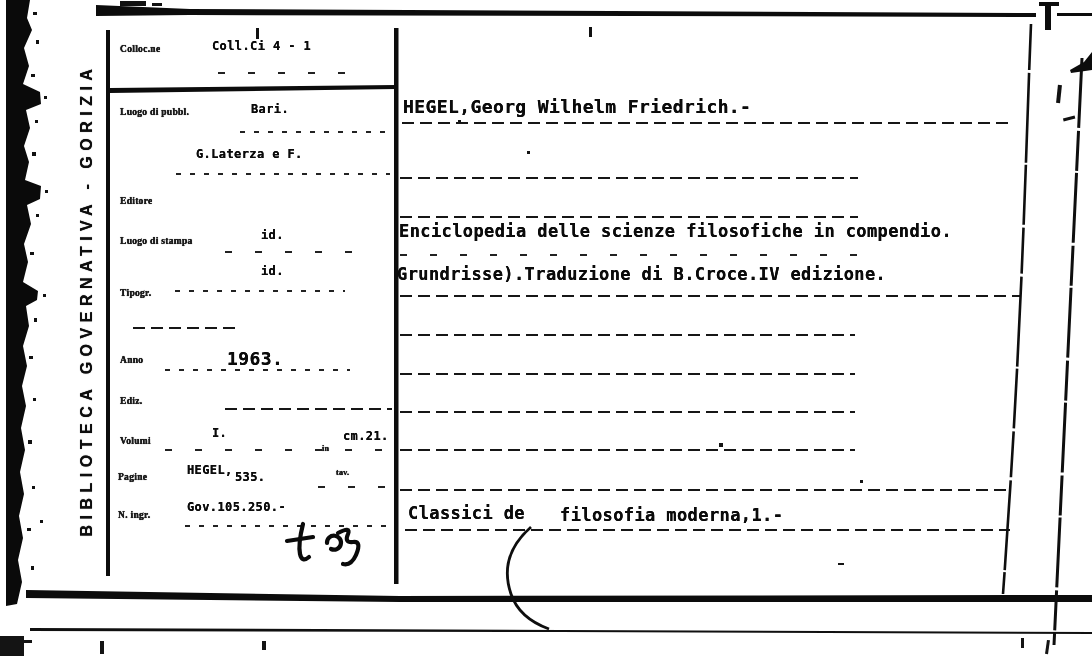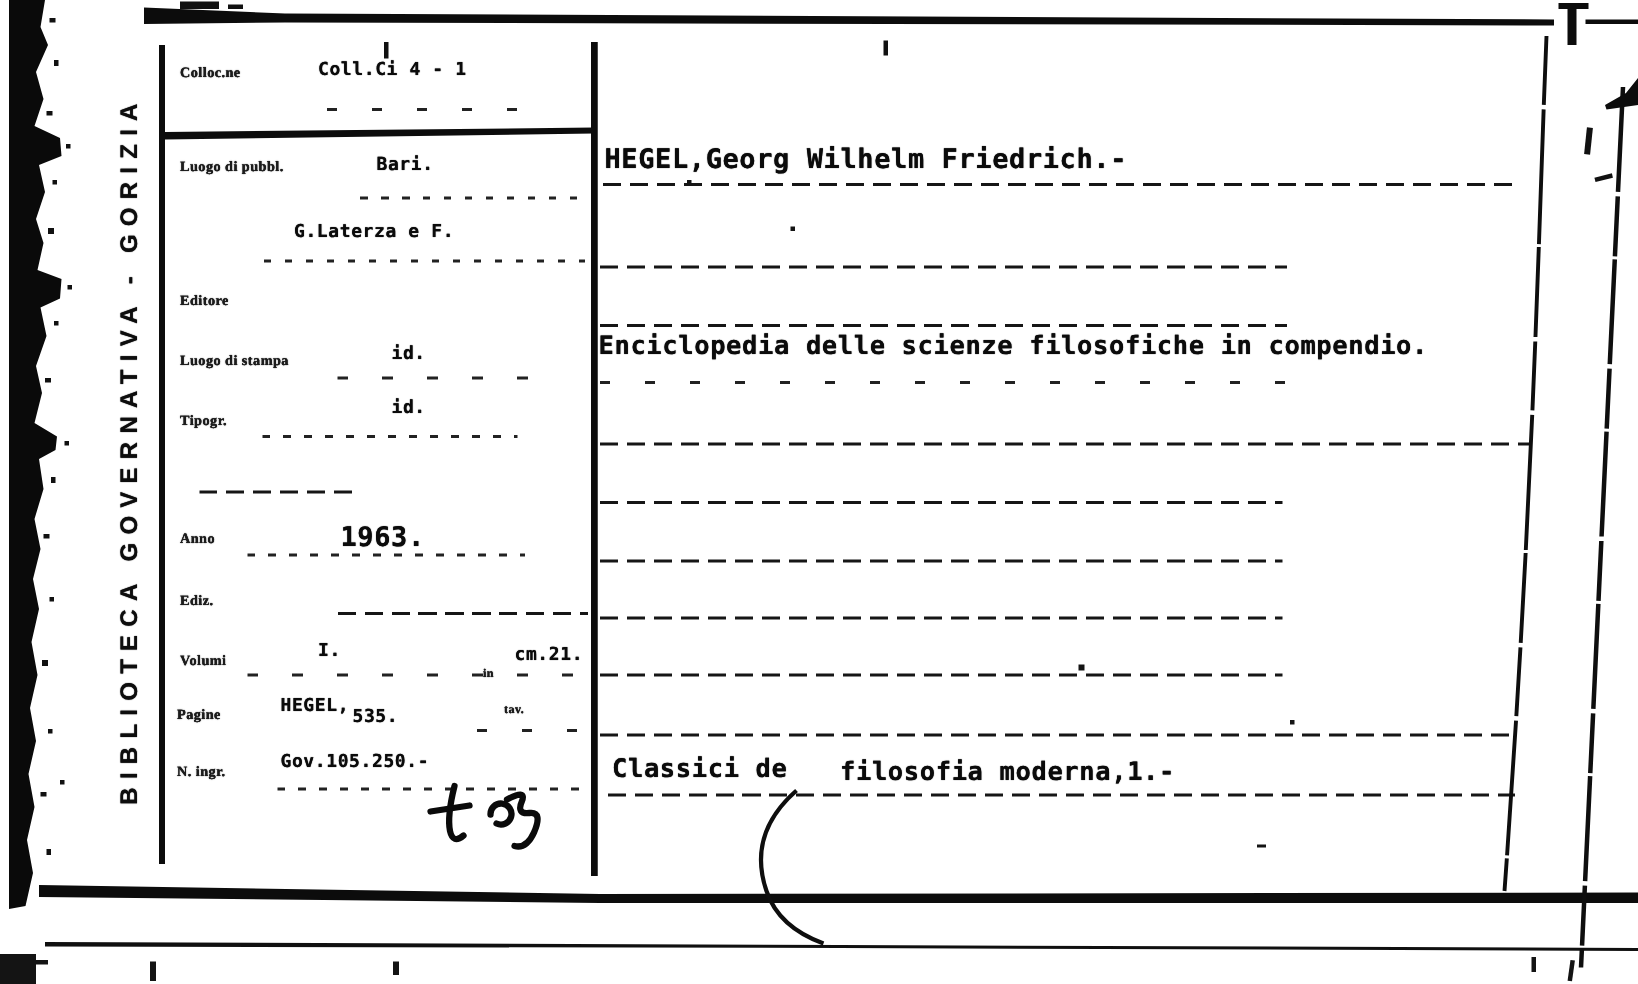"Grundrisse).Traduzione di B.Croce.IV" div.tw { html: none -> <div>Grundrisse).Traduzione di B.Croce.IV edizione.</div> }
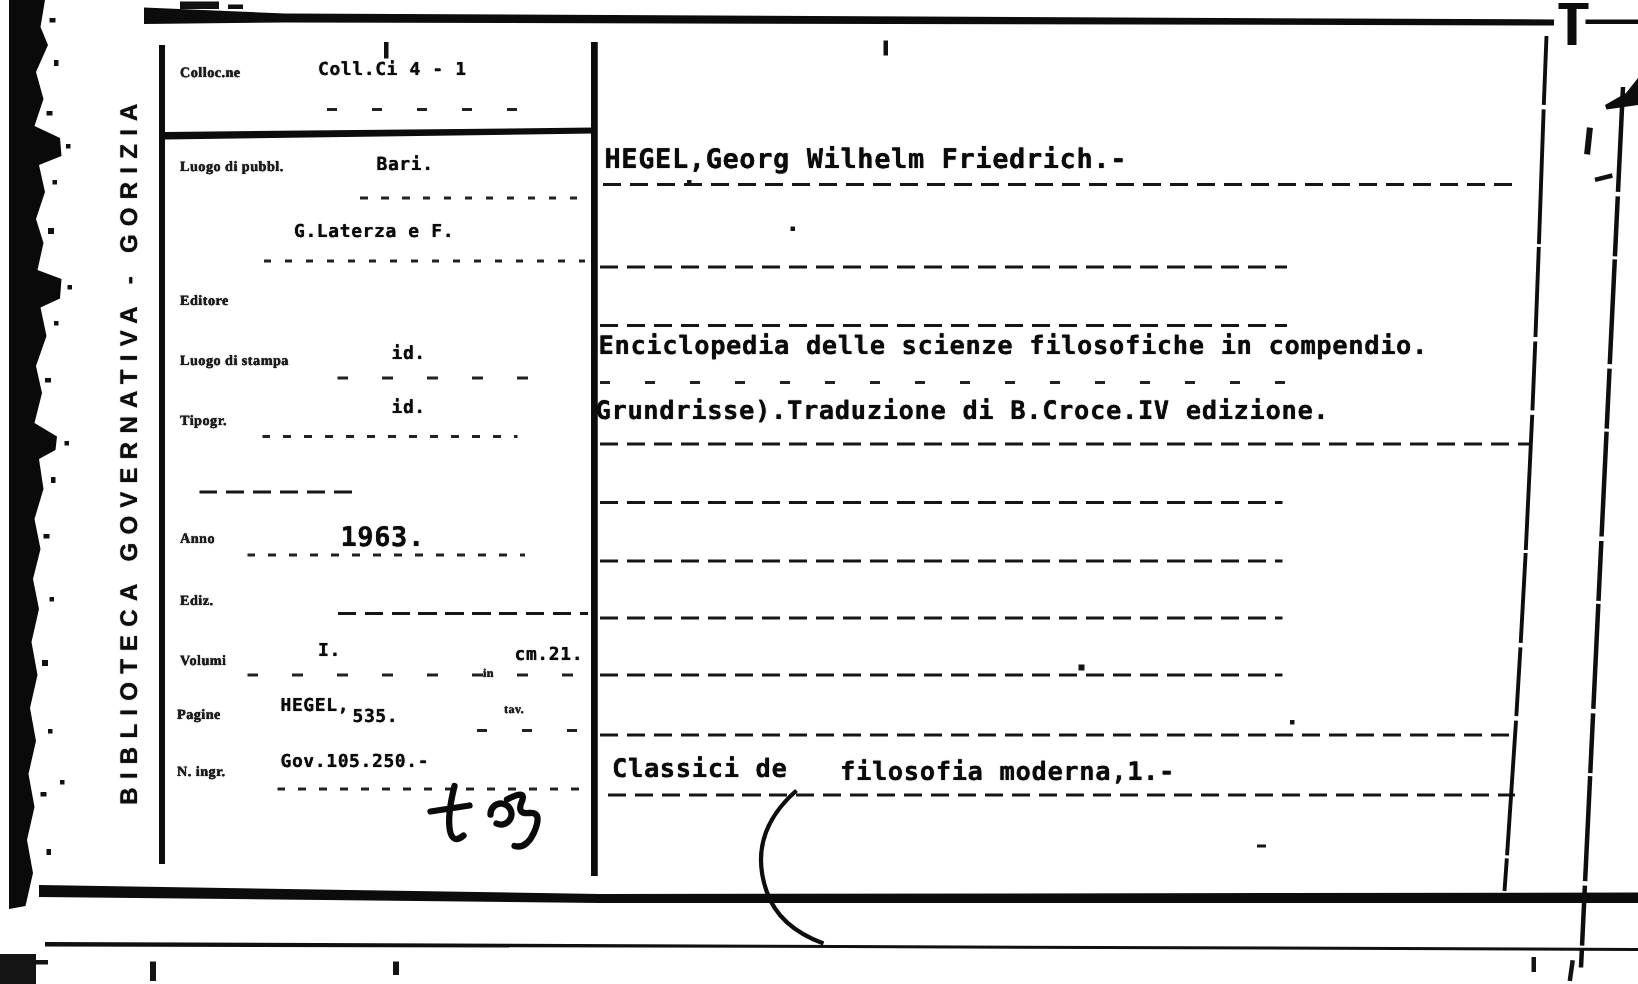"Tipogr." div.lbl { top: 276px -> 288px }
